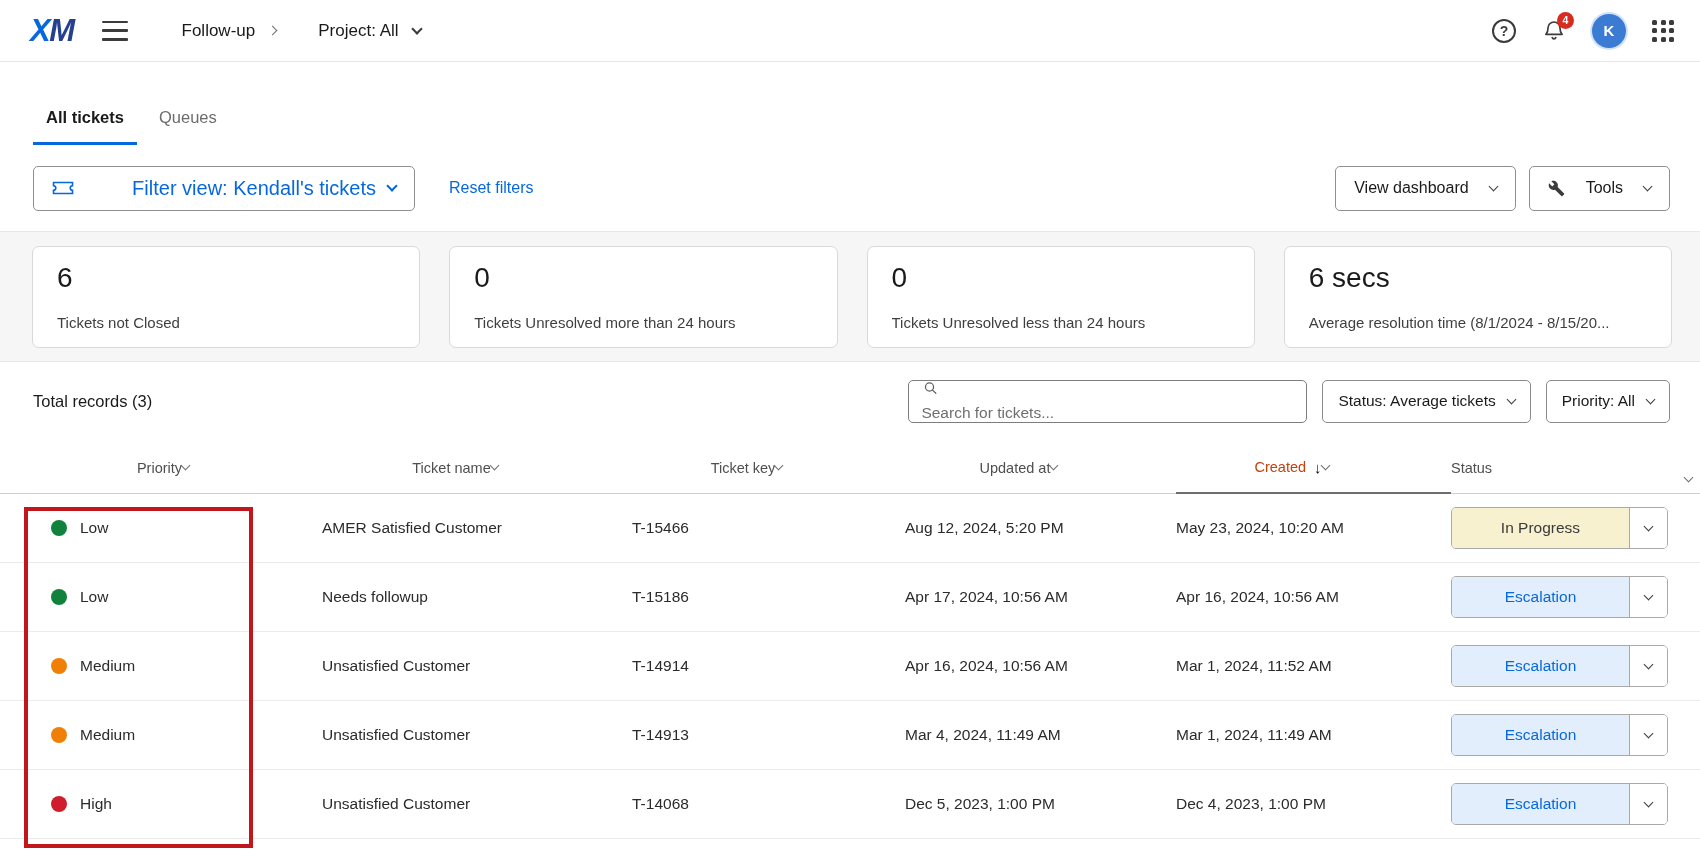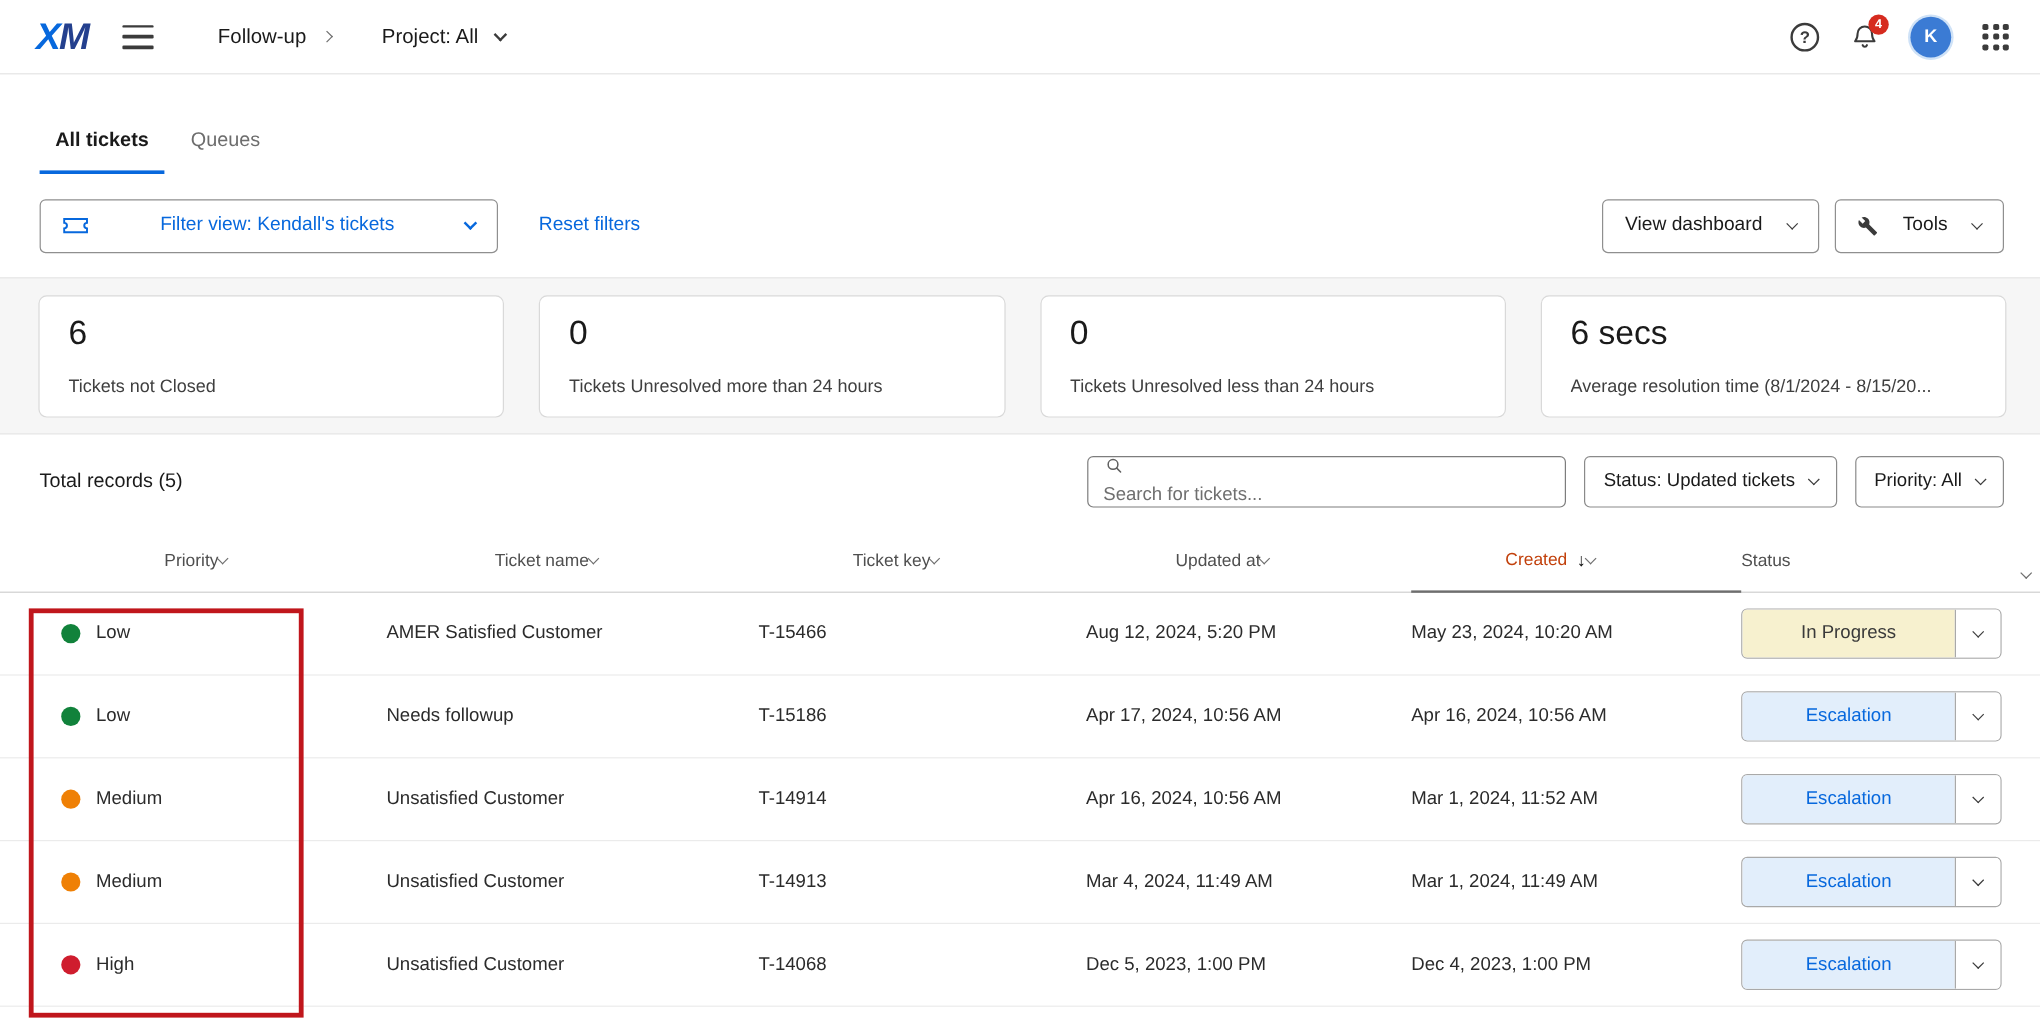"Filter view: Kendall's tickets" .filter-view .fv-label { font-size: 16px -> 20px; text-align: center -> right }
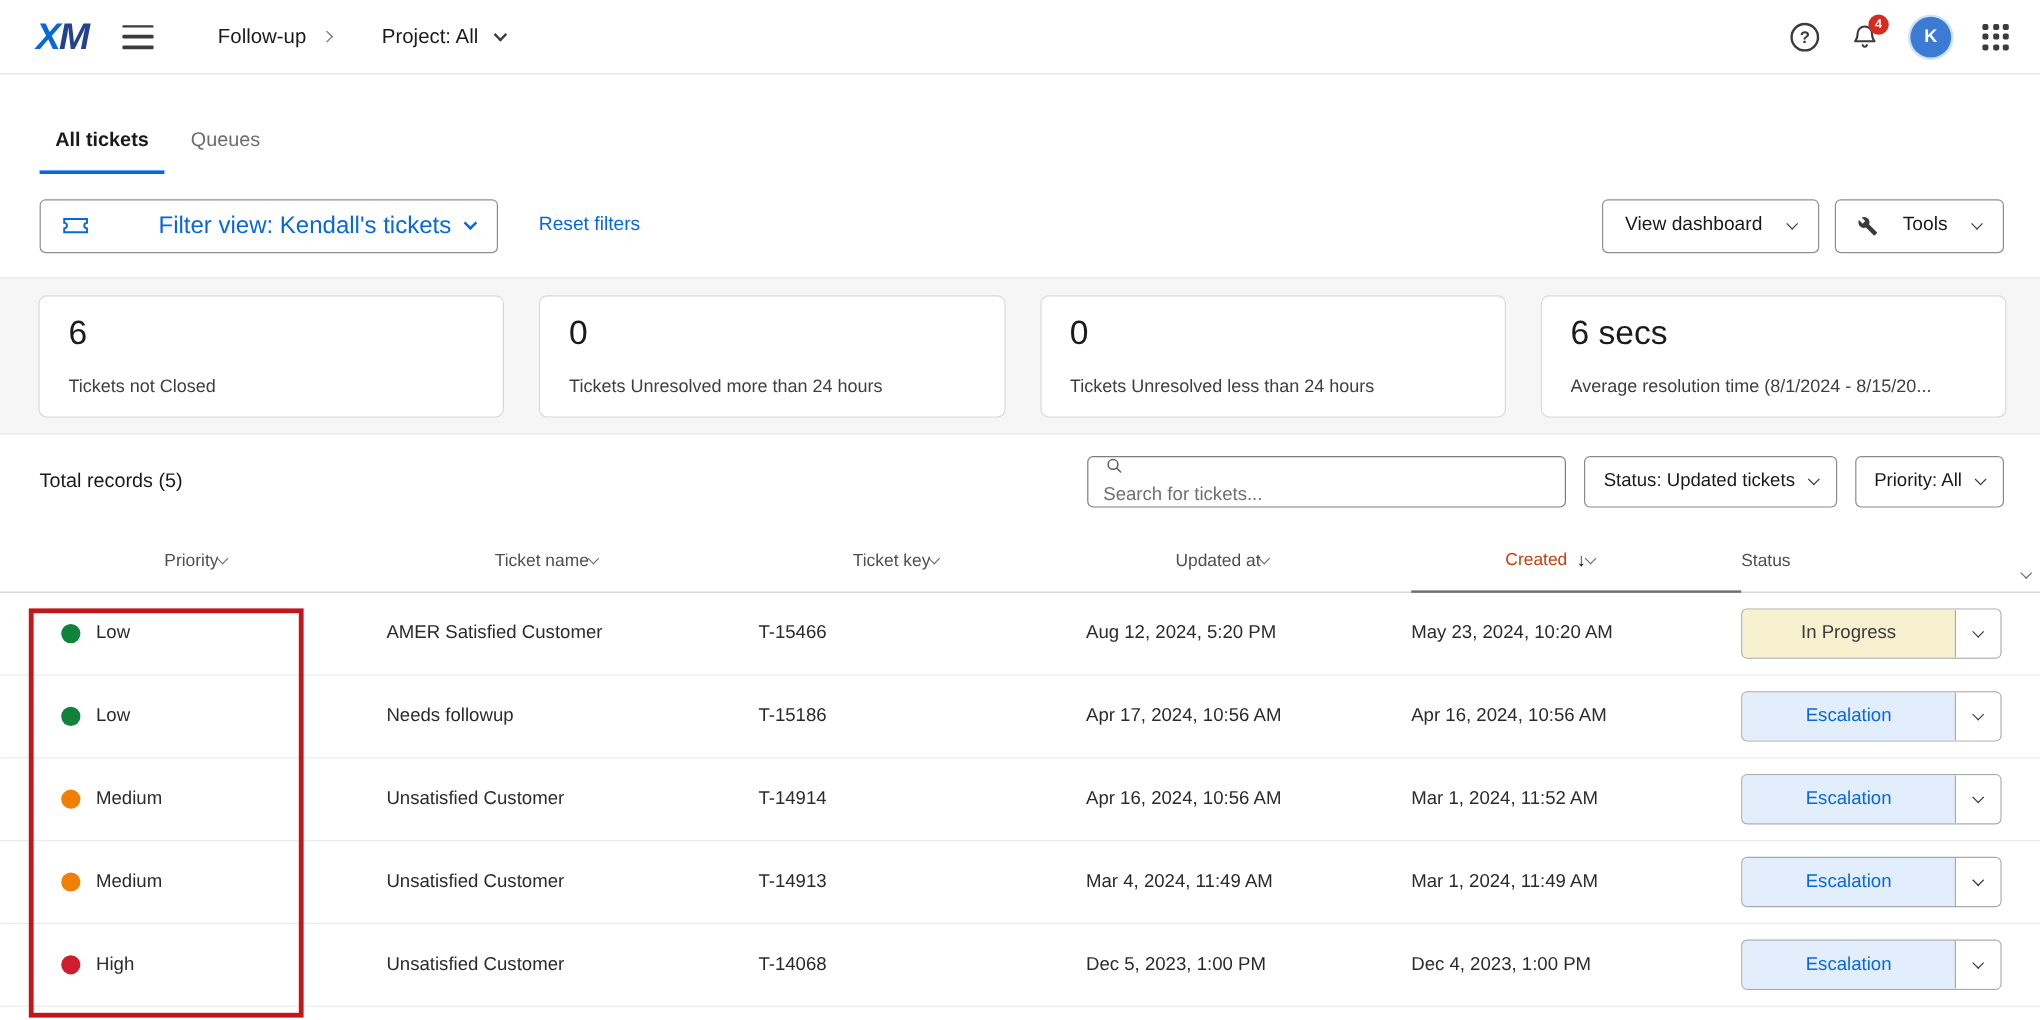"Total records (5)" span.total-label { text: 5 -> 3 }
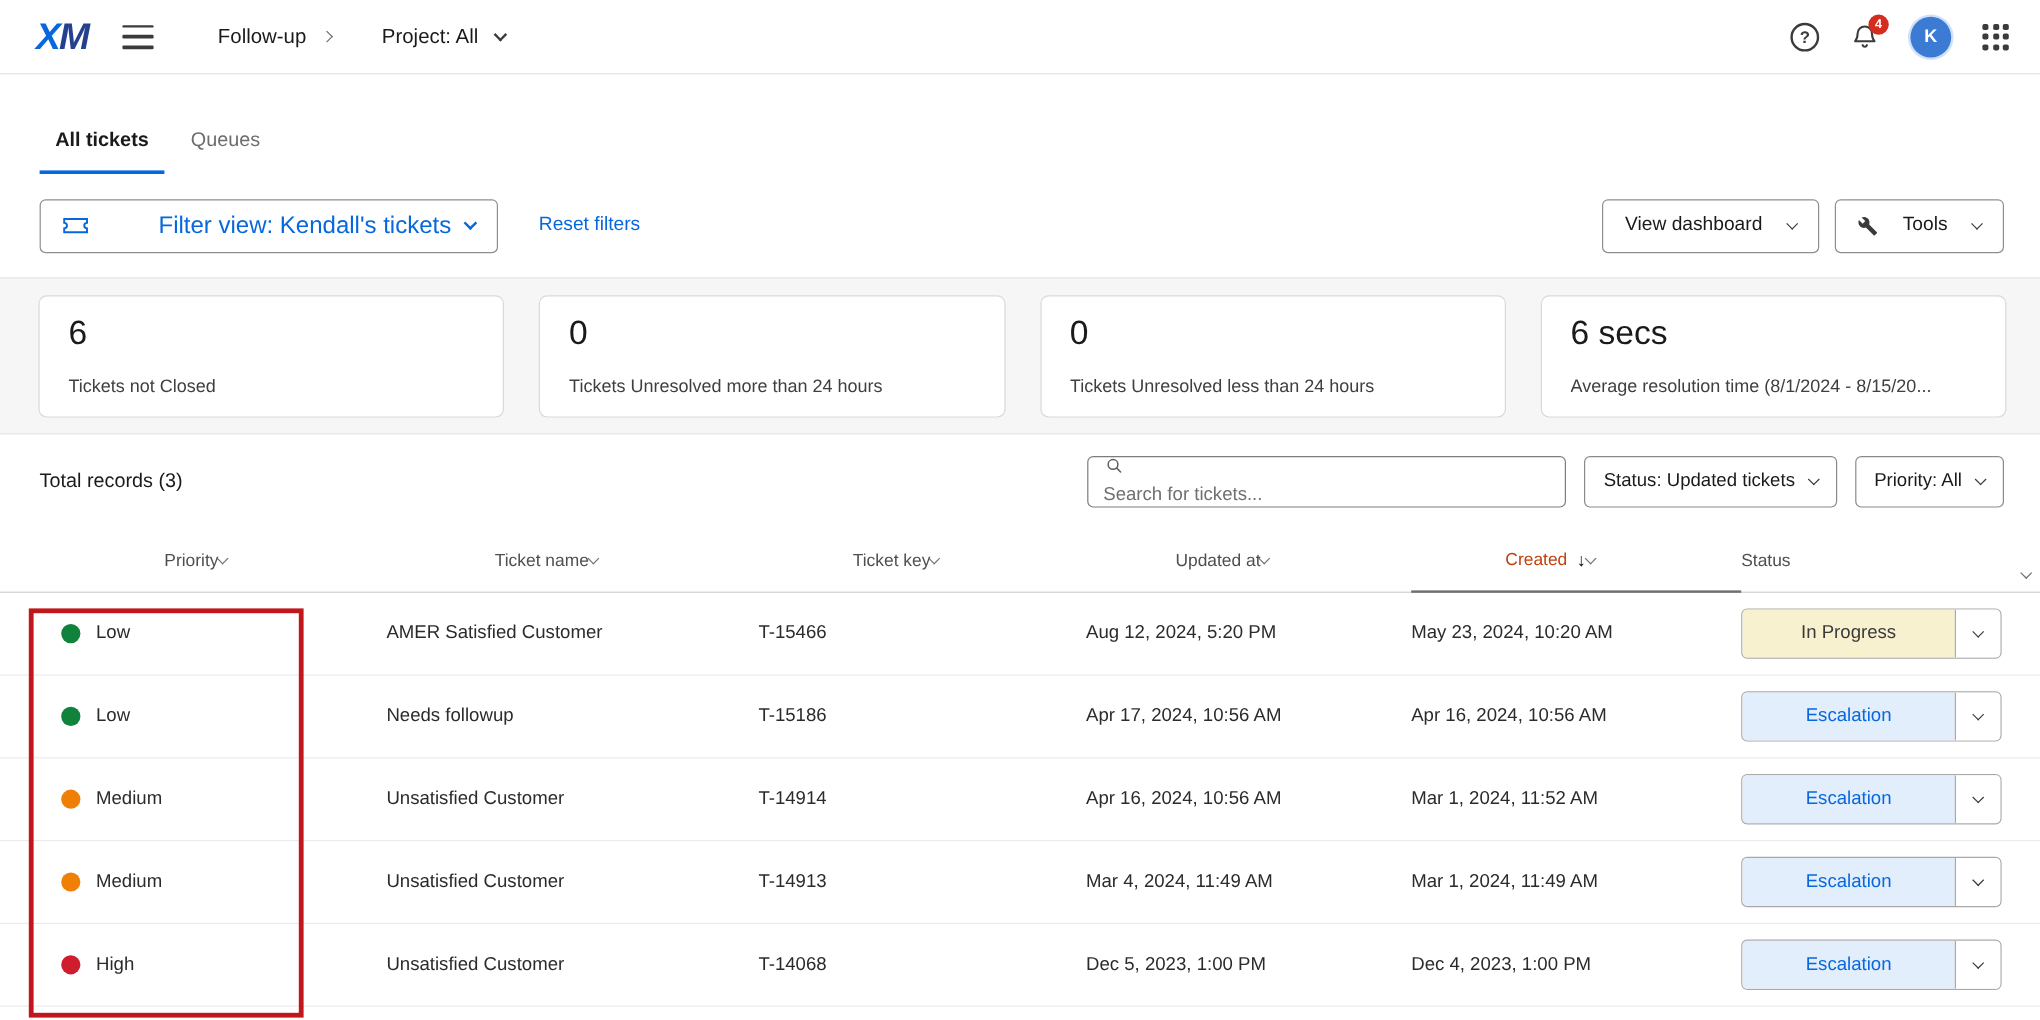"Status: Updated tickets" span { text: Updated -> Average }
